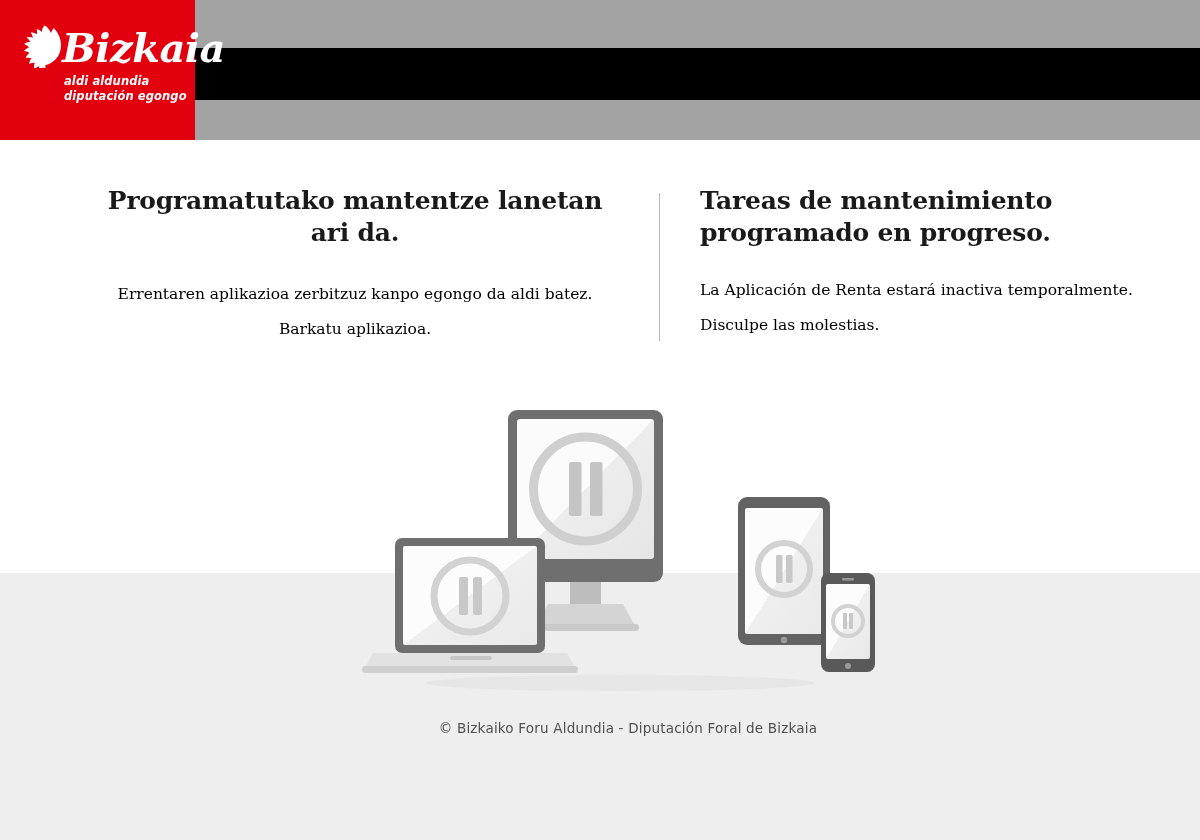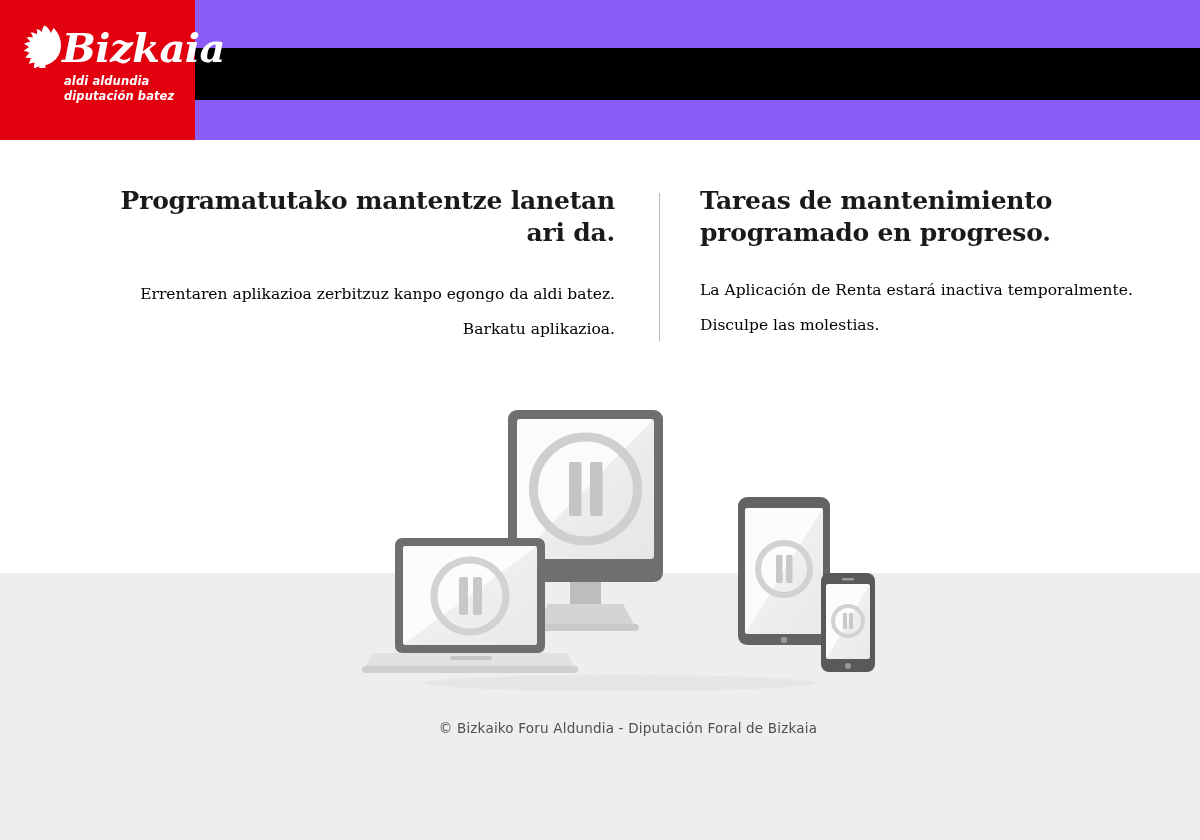"Bizkaia" .header { background: #8b5cf6 -> #a3a3a3 }
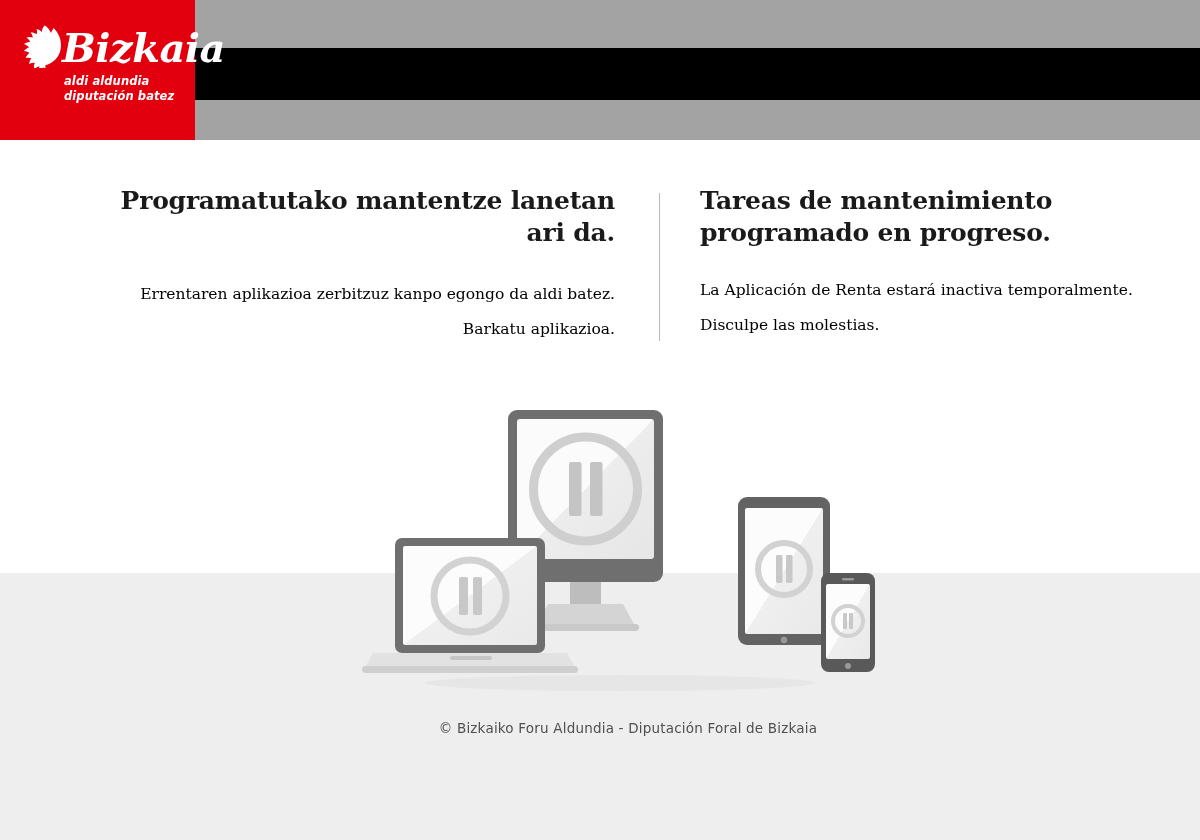"diputación batez" span.logo-sub2 { text: batez -> egongo }
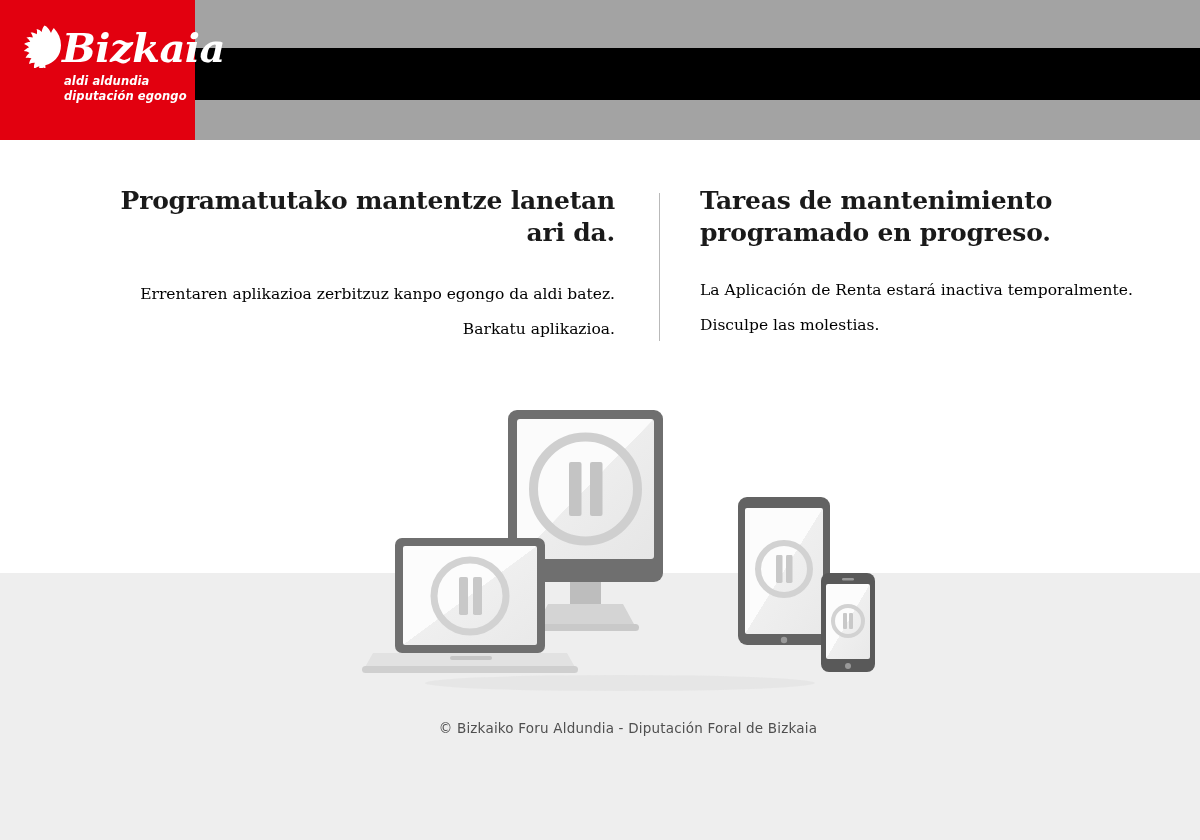"Programatutako mantentze lanetan ari da." .col-eu { text-align: right -> center }
